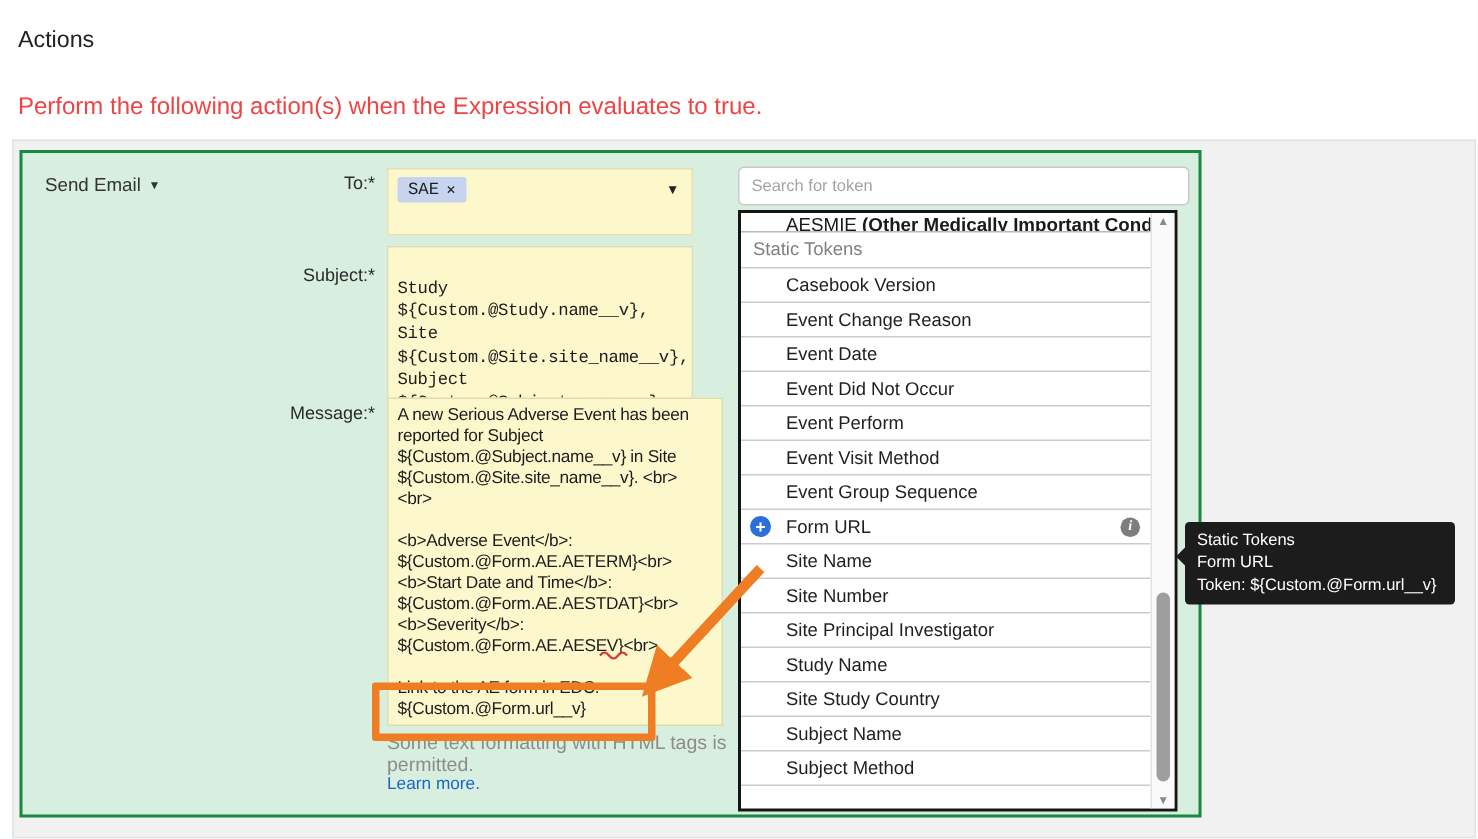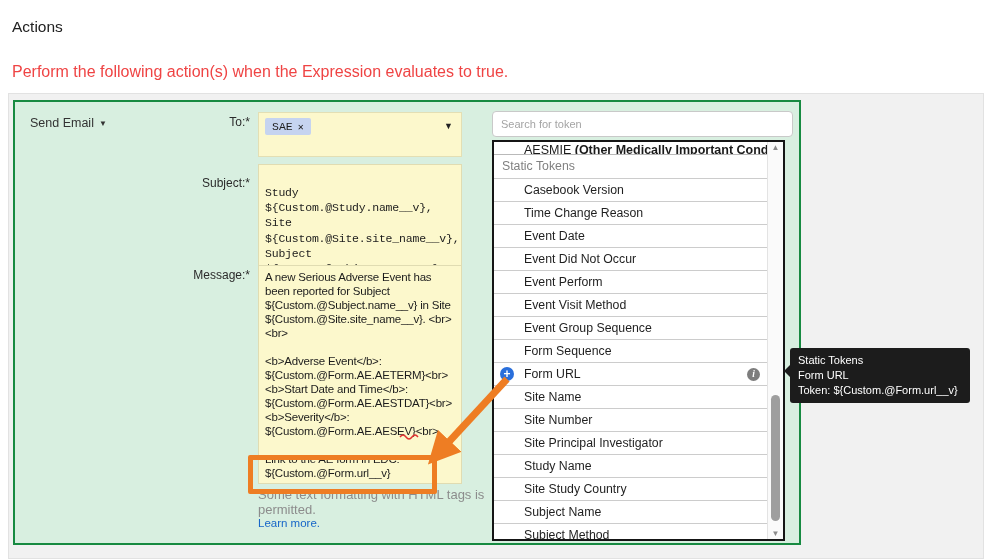"Time Change Reason" span.token-label { text: Time -> Event }
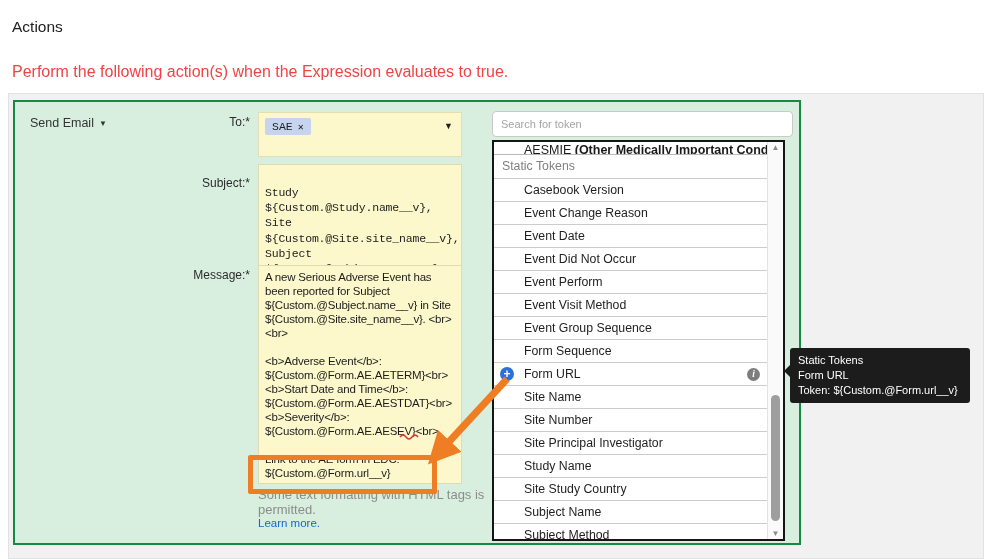"A new Serious Adverse Event" .message-box { width: 204px -> 224px }
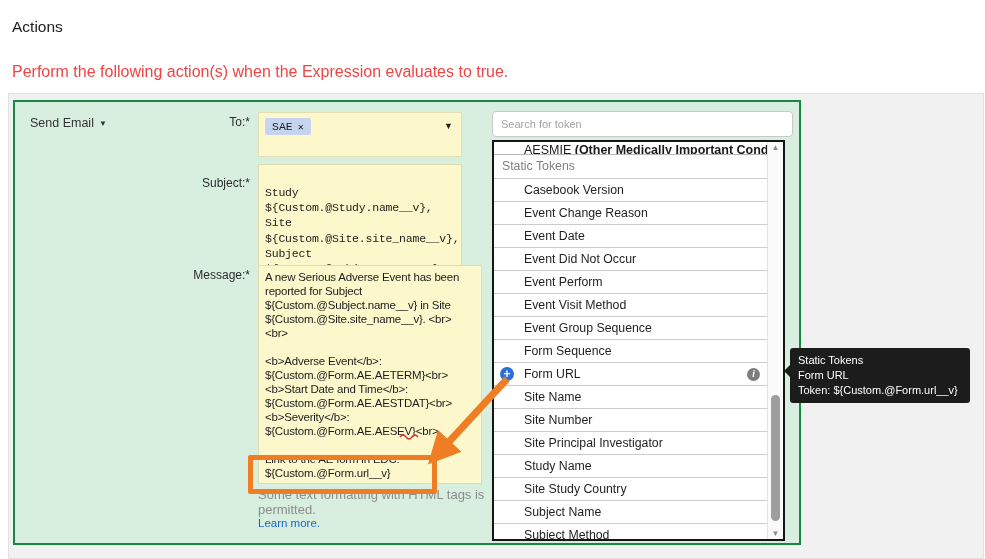"Form Sequence" div.token-row { html: <div> <span>+</span> <span>Form Sequence</span> </div> -> none }
